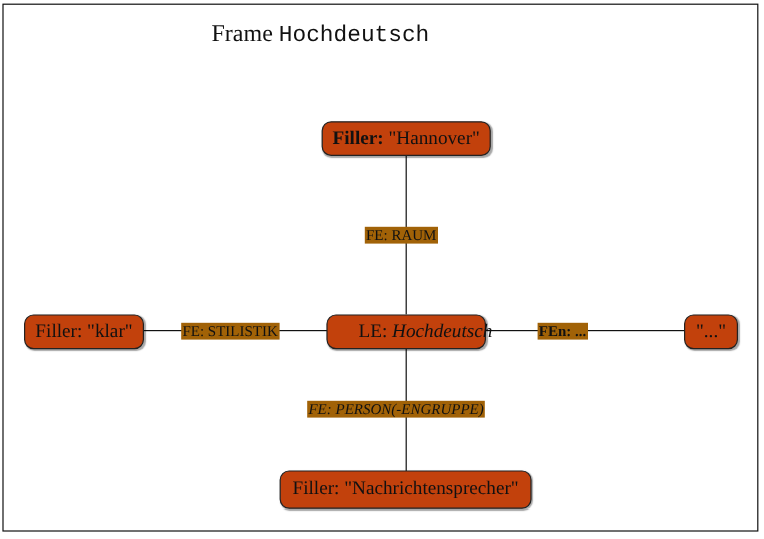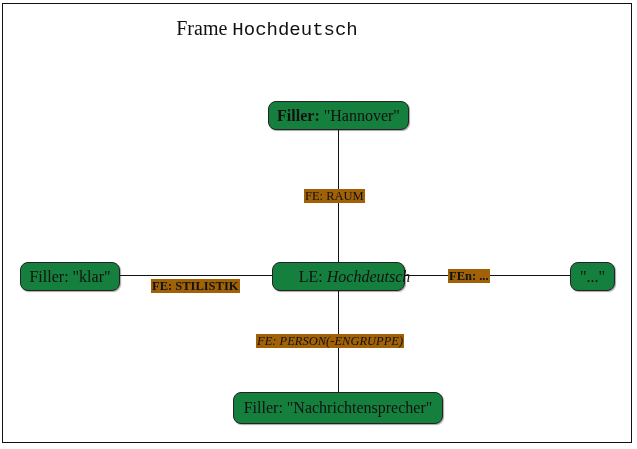"Filler:" .node { background: #15803d -> #c2410c }
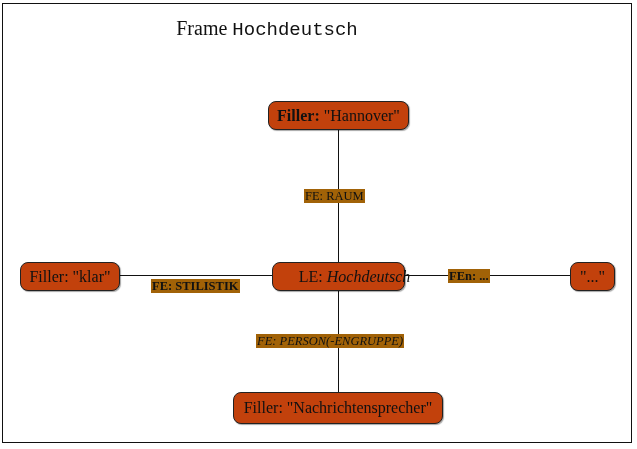"FE: STILISTIK" div.edge-label { font-weight: bold -> none; top: 279px -> 269px }
